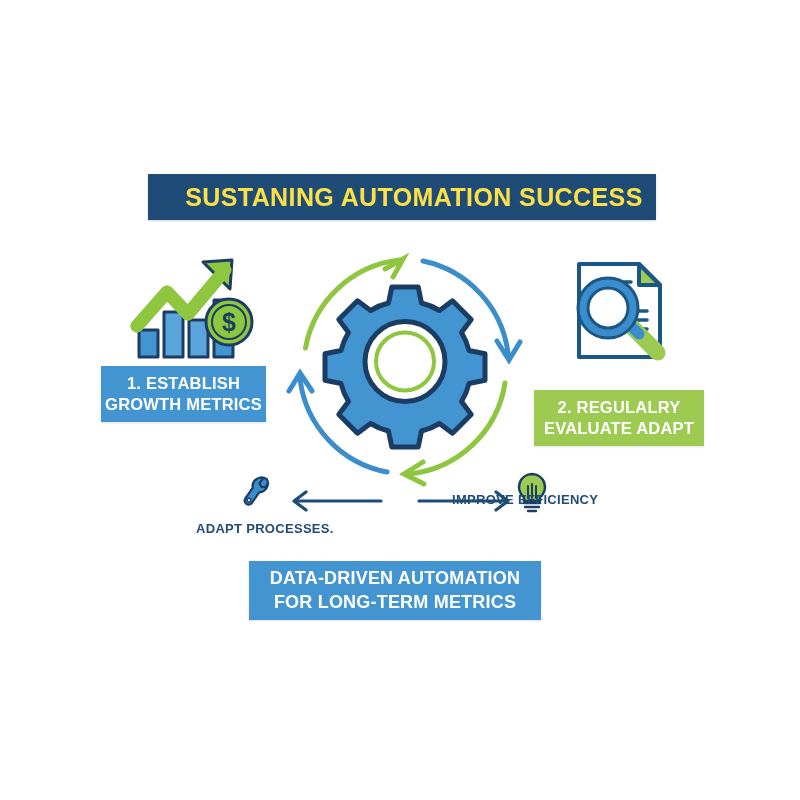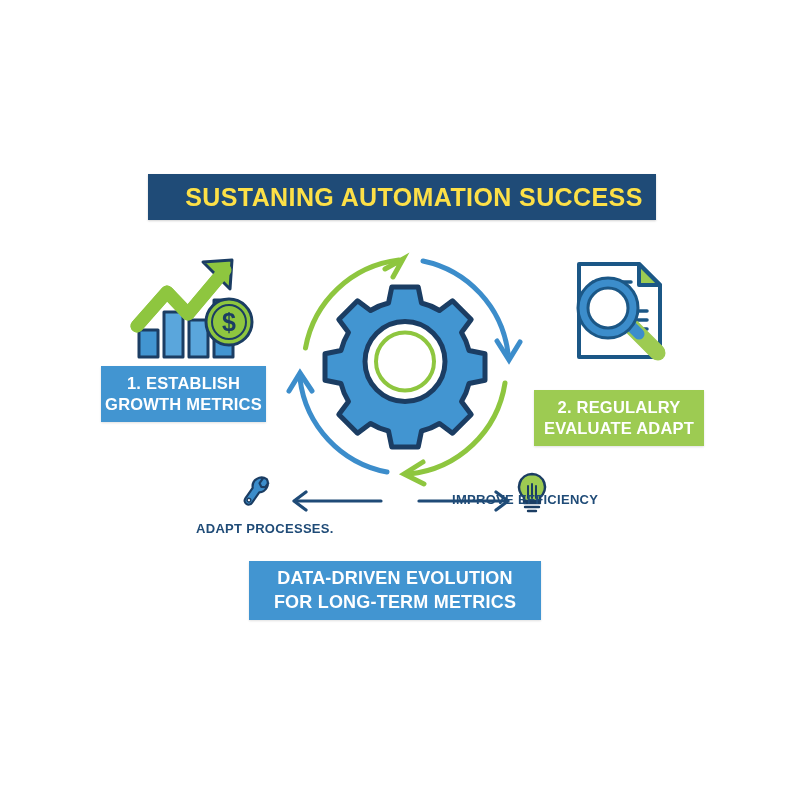"DATA-DRIVEN EVOLUTION" span.line { text: EVOLUTION -> AUTOMATION }
